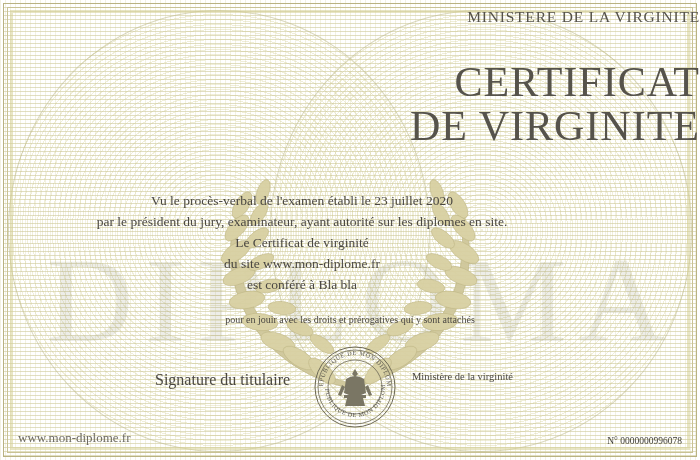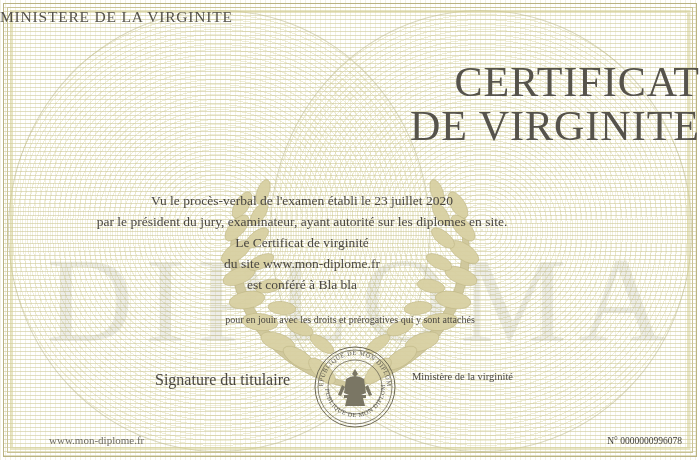"MINISTERE DE LA VIRGINITE" .ministry { text-align: left -> right }
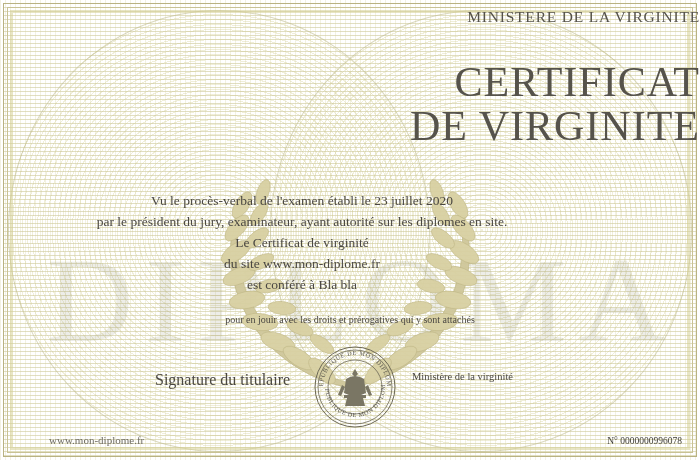"www.mon-diplome.fr" .footer-left { font-size: 11px -> 13px; margin-left: 31px -> none }
